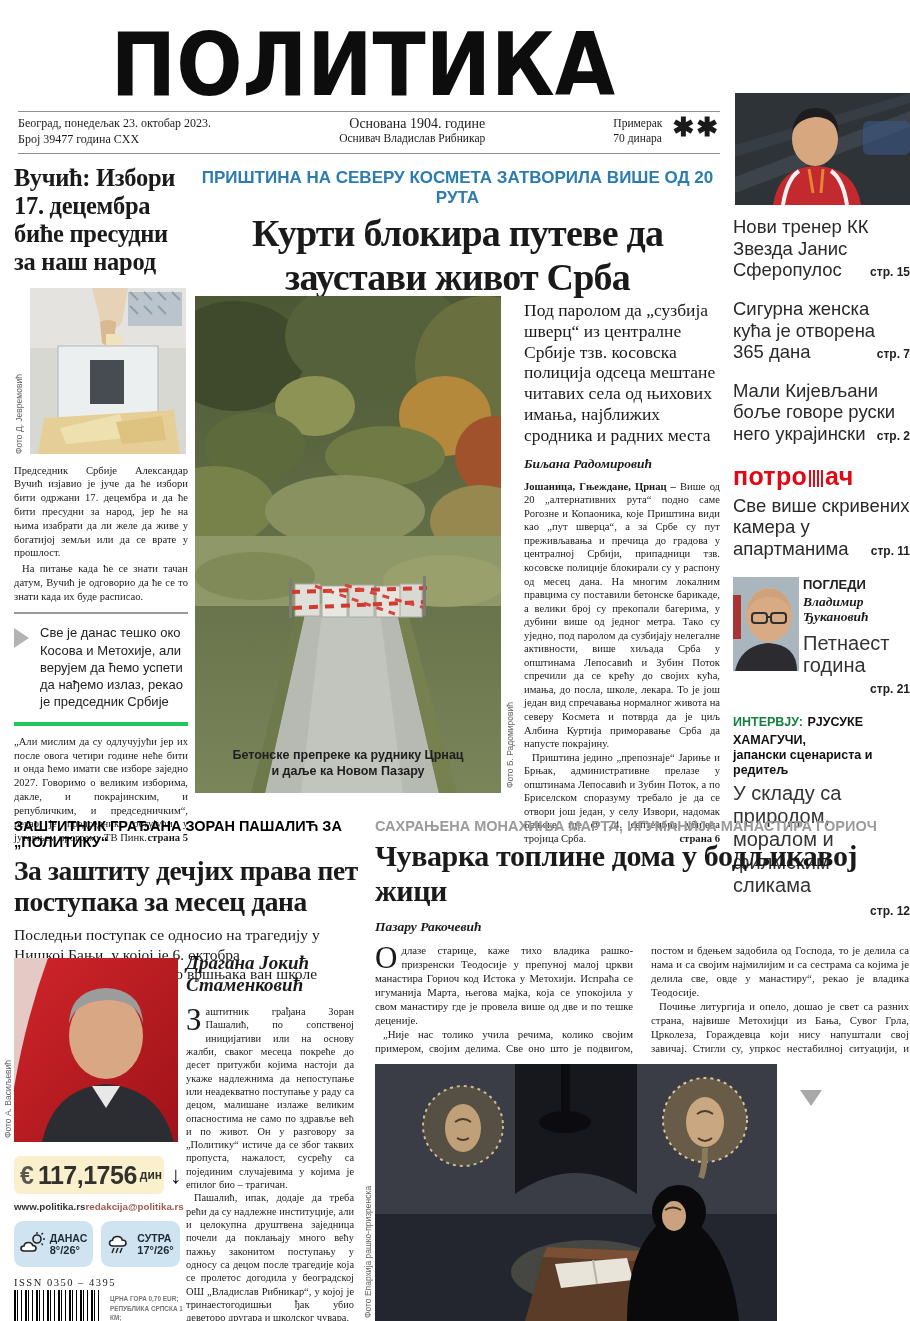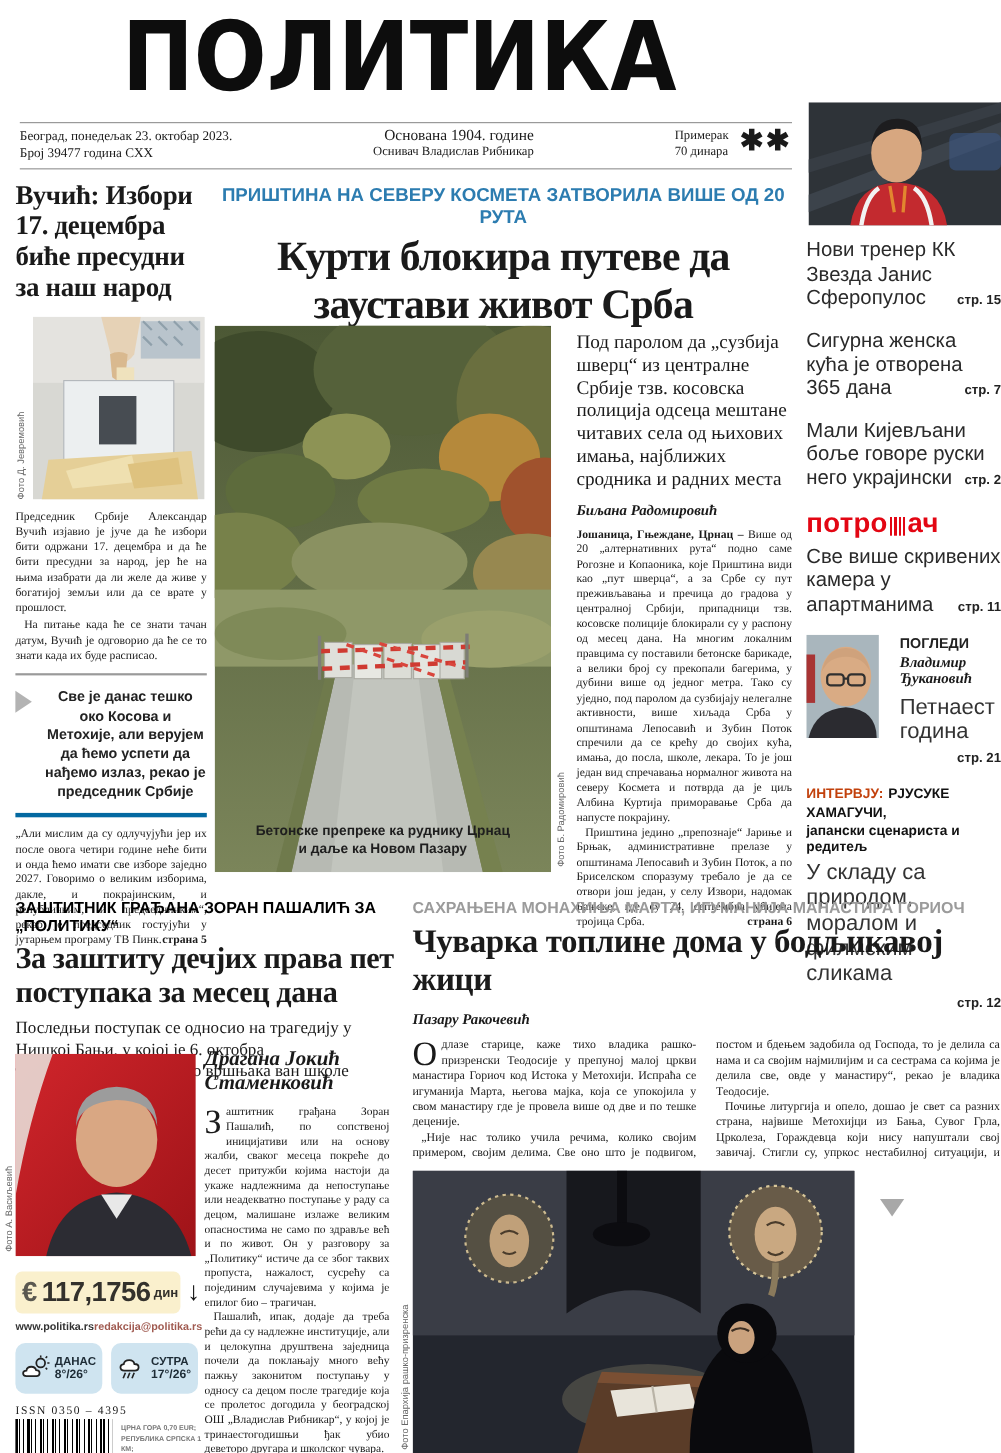"ПОЛИТИКА" .masthead { top: 2px -> 14px }
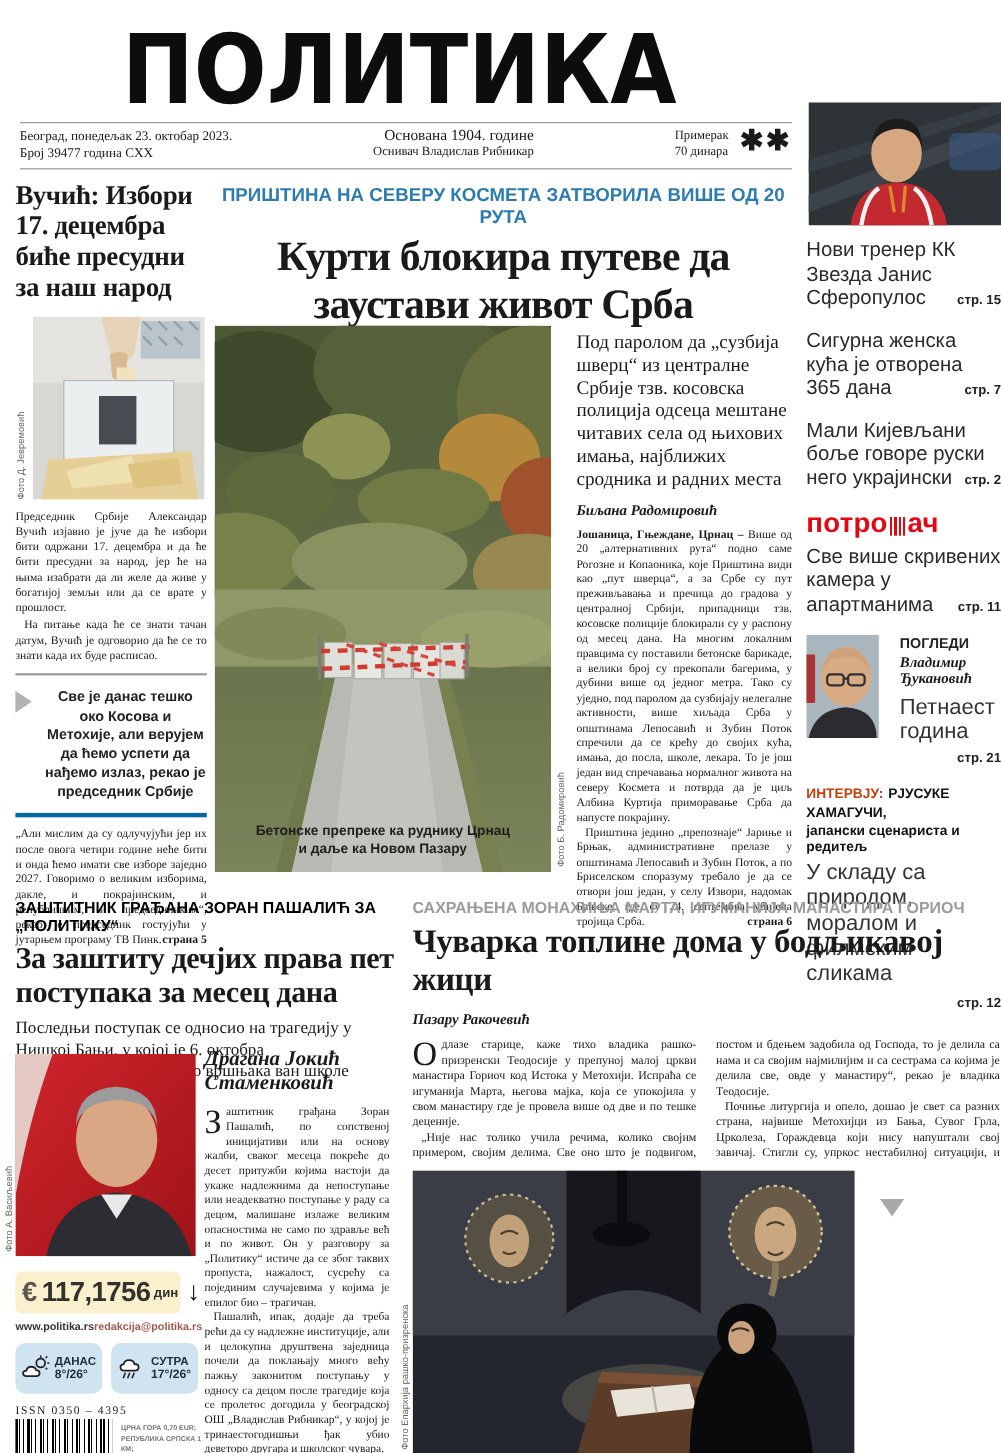"ПОГЛЕДИ" .pogledi { gap: 19px -> 4px }
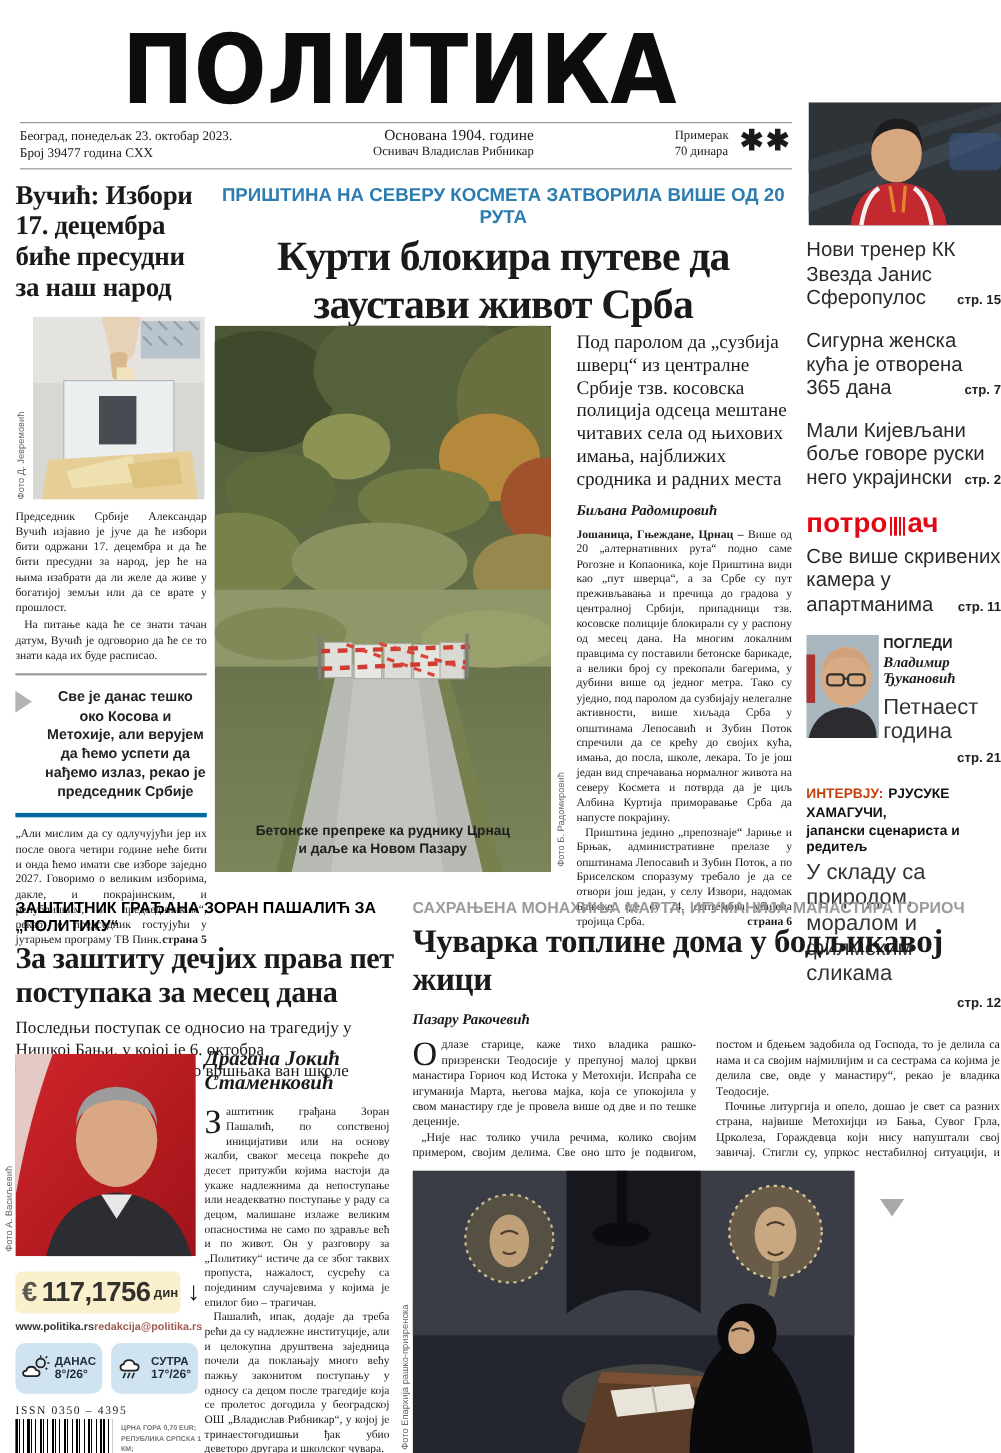"Све је данас тешко око" .pullquote { border-bottom: 4px solid #0369a1 -> 4px solid #22c55e; font-weight: bold -> normal; text-align: center -> left }
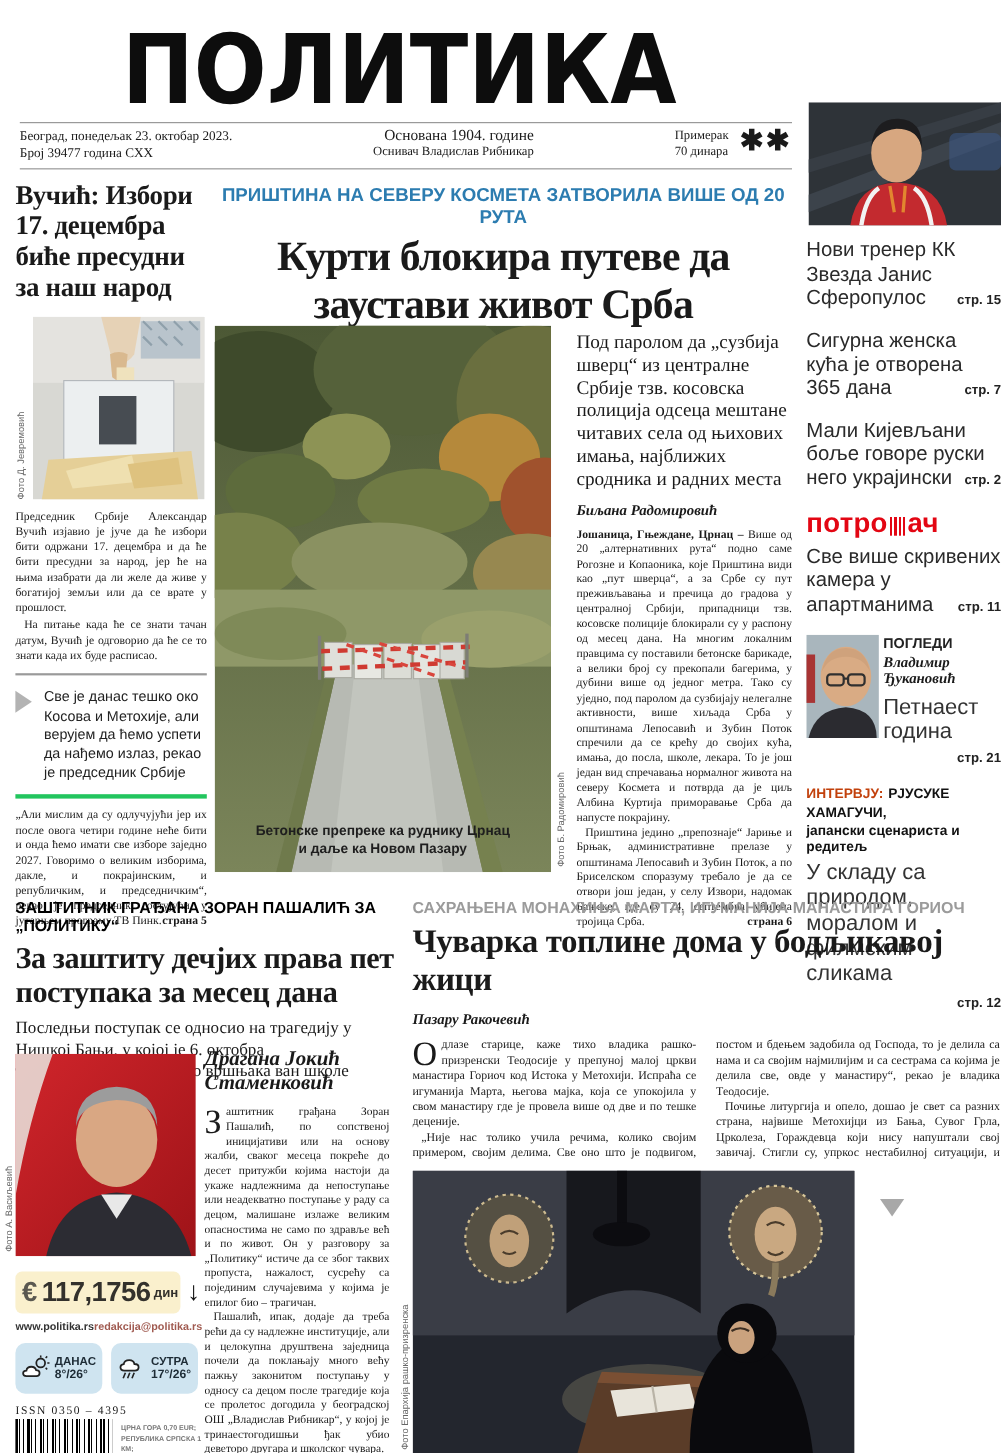"ИНТЕРВЈУ:" .iv-label { color: #c2410c -> #15803d }
